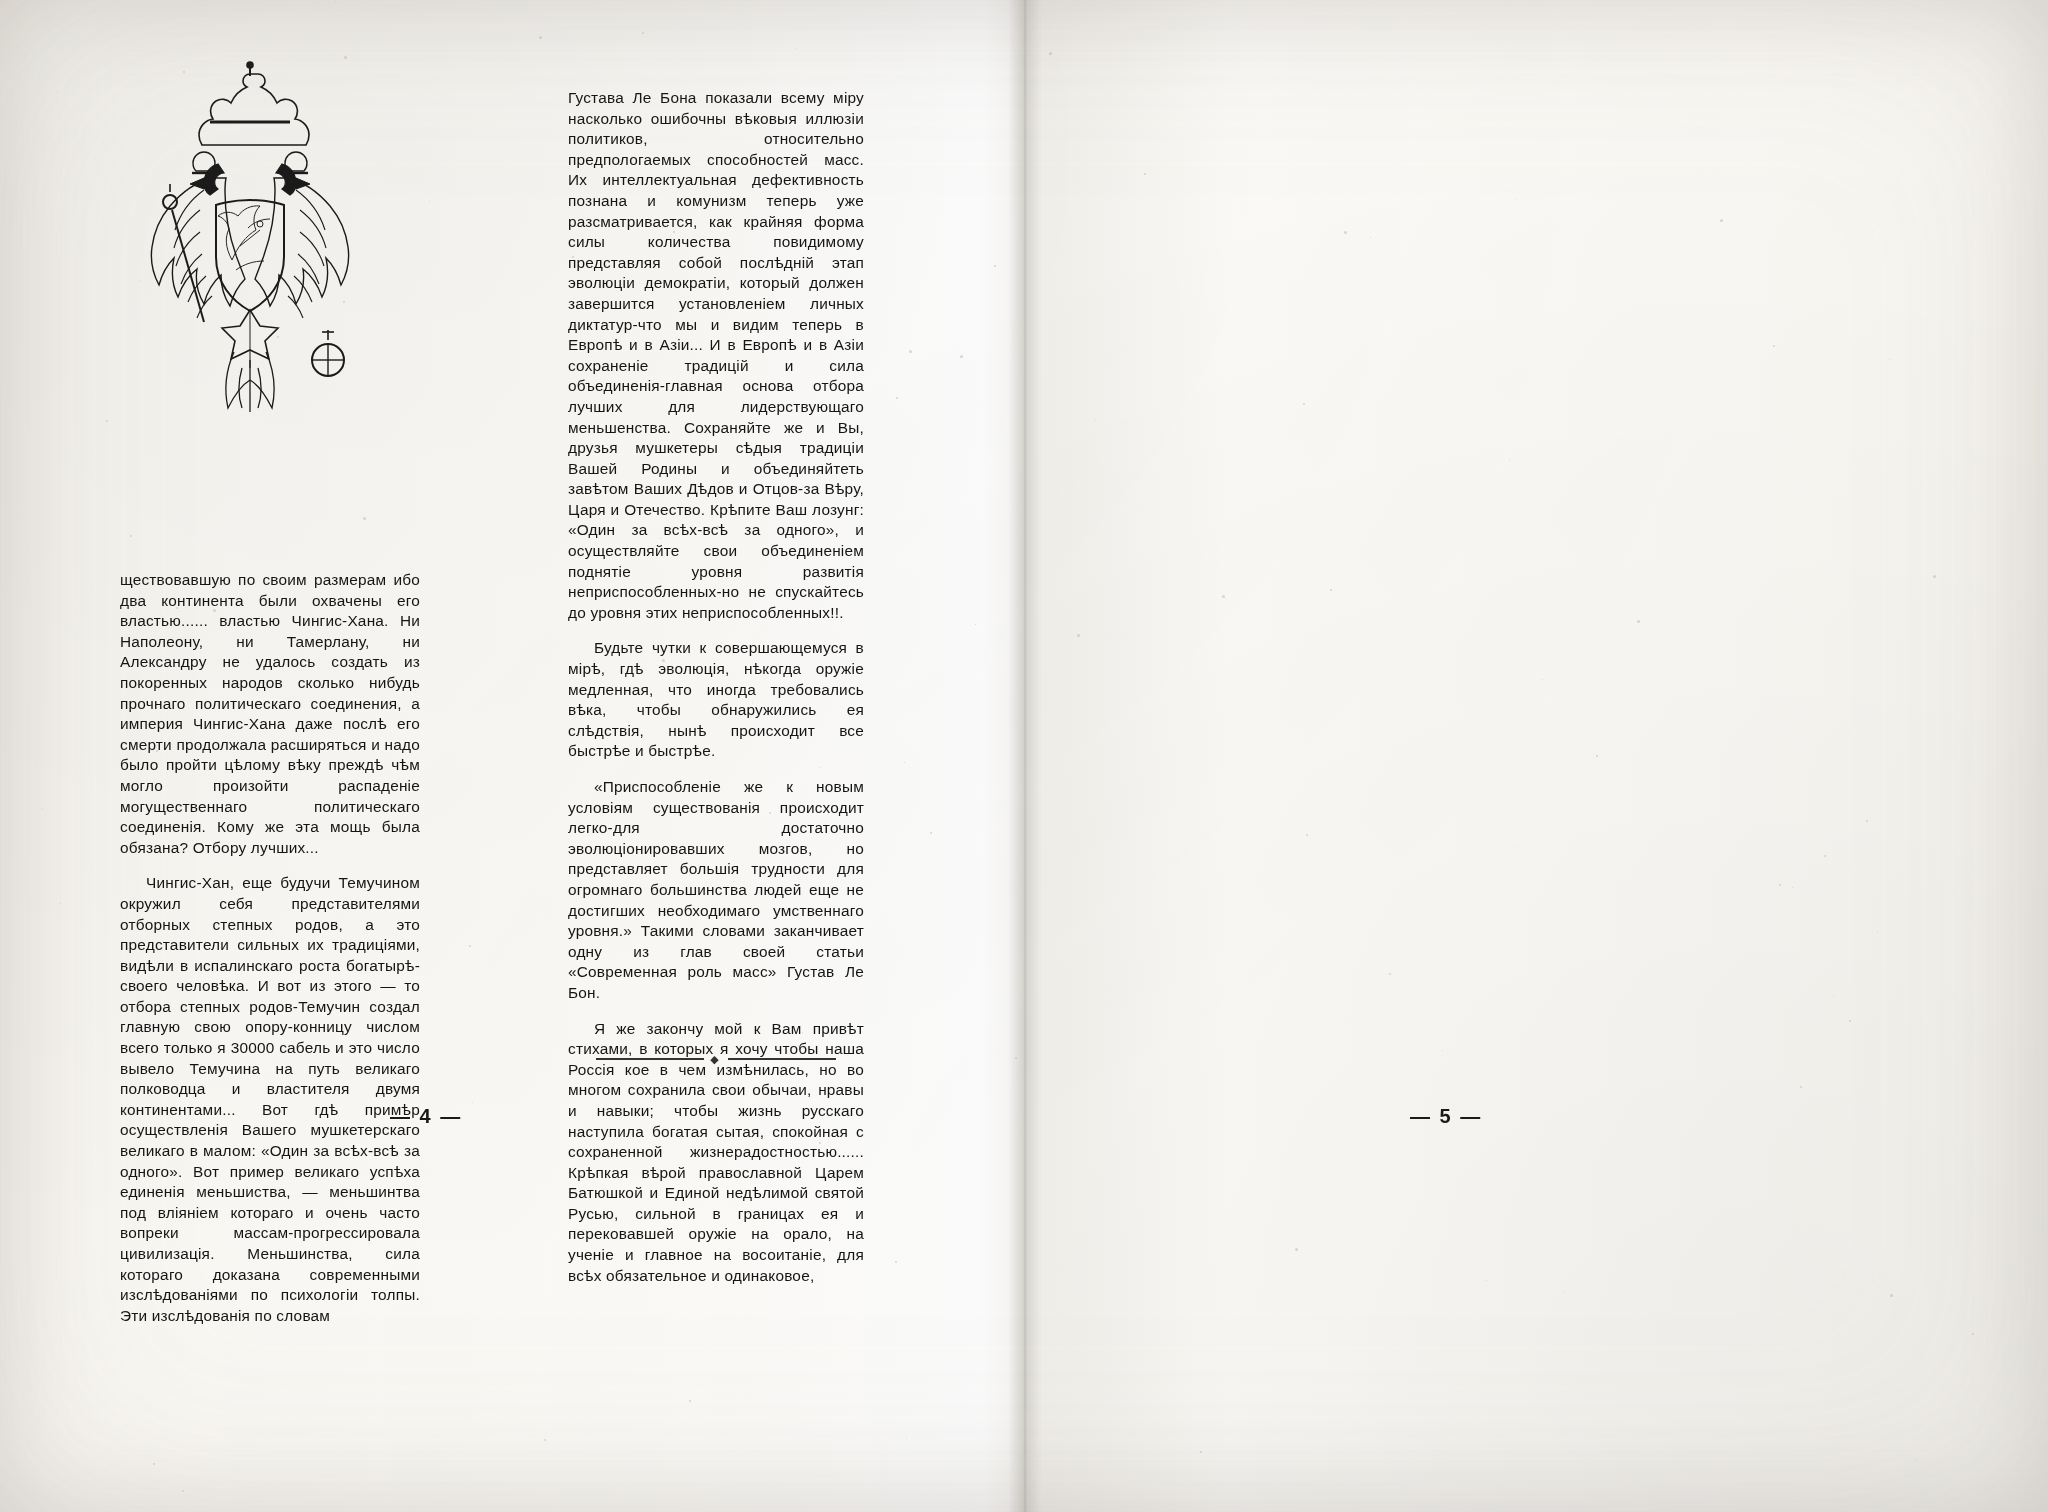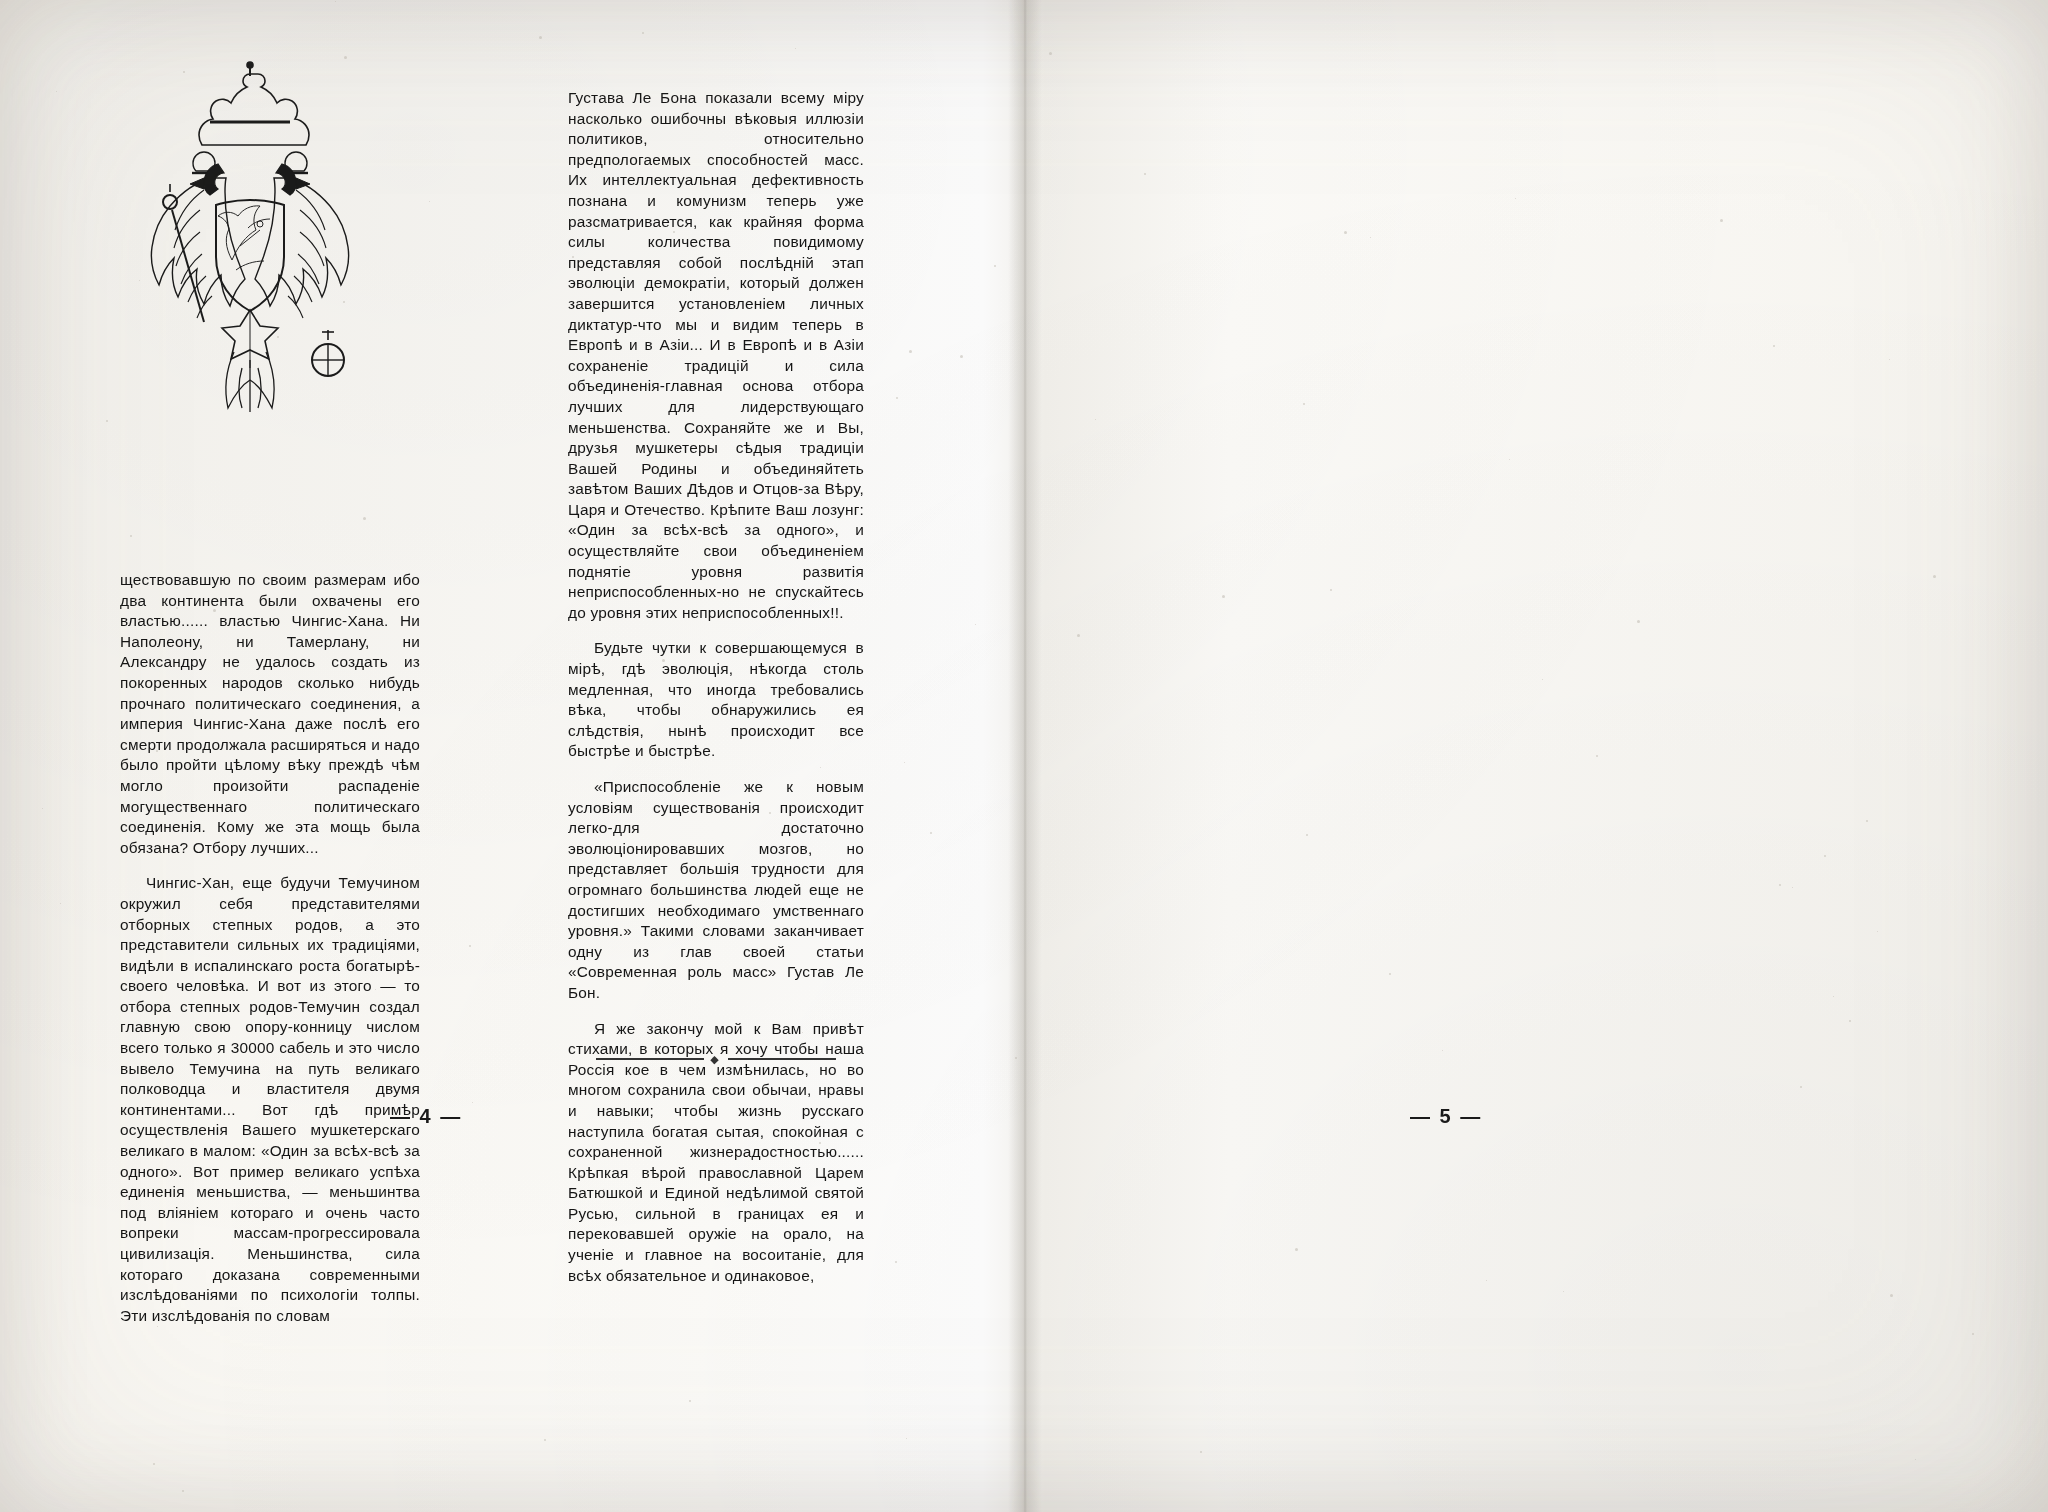"Будьте чутки к совершающемуся в" p.ind { text: столь -> оружіе }
